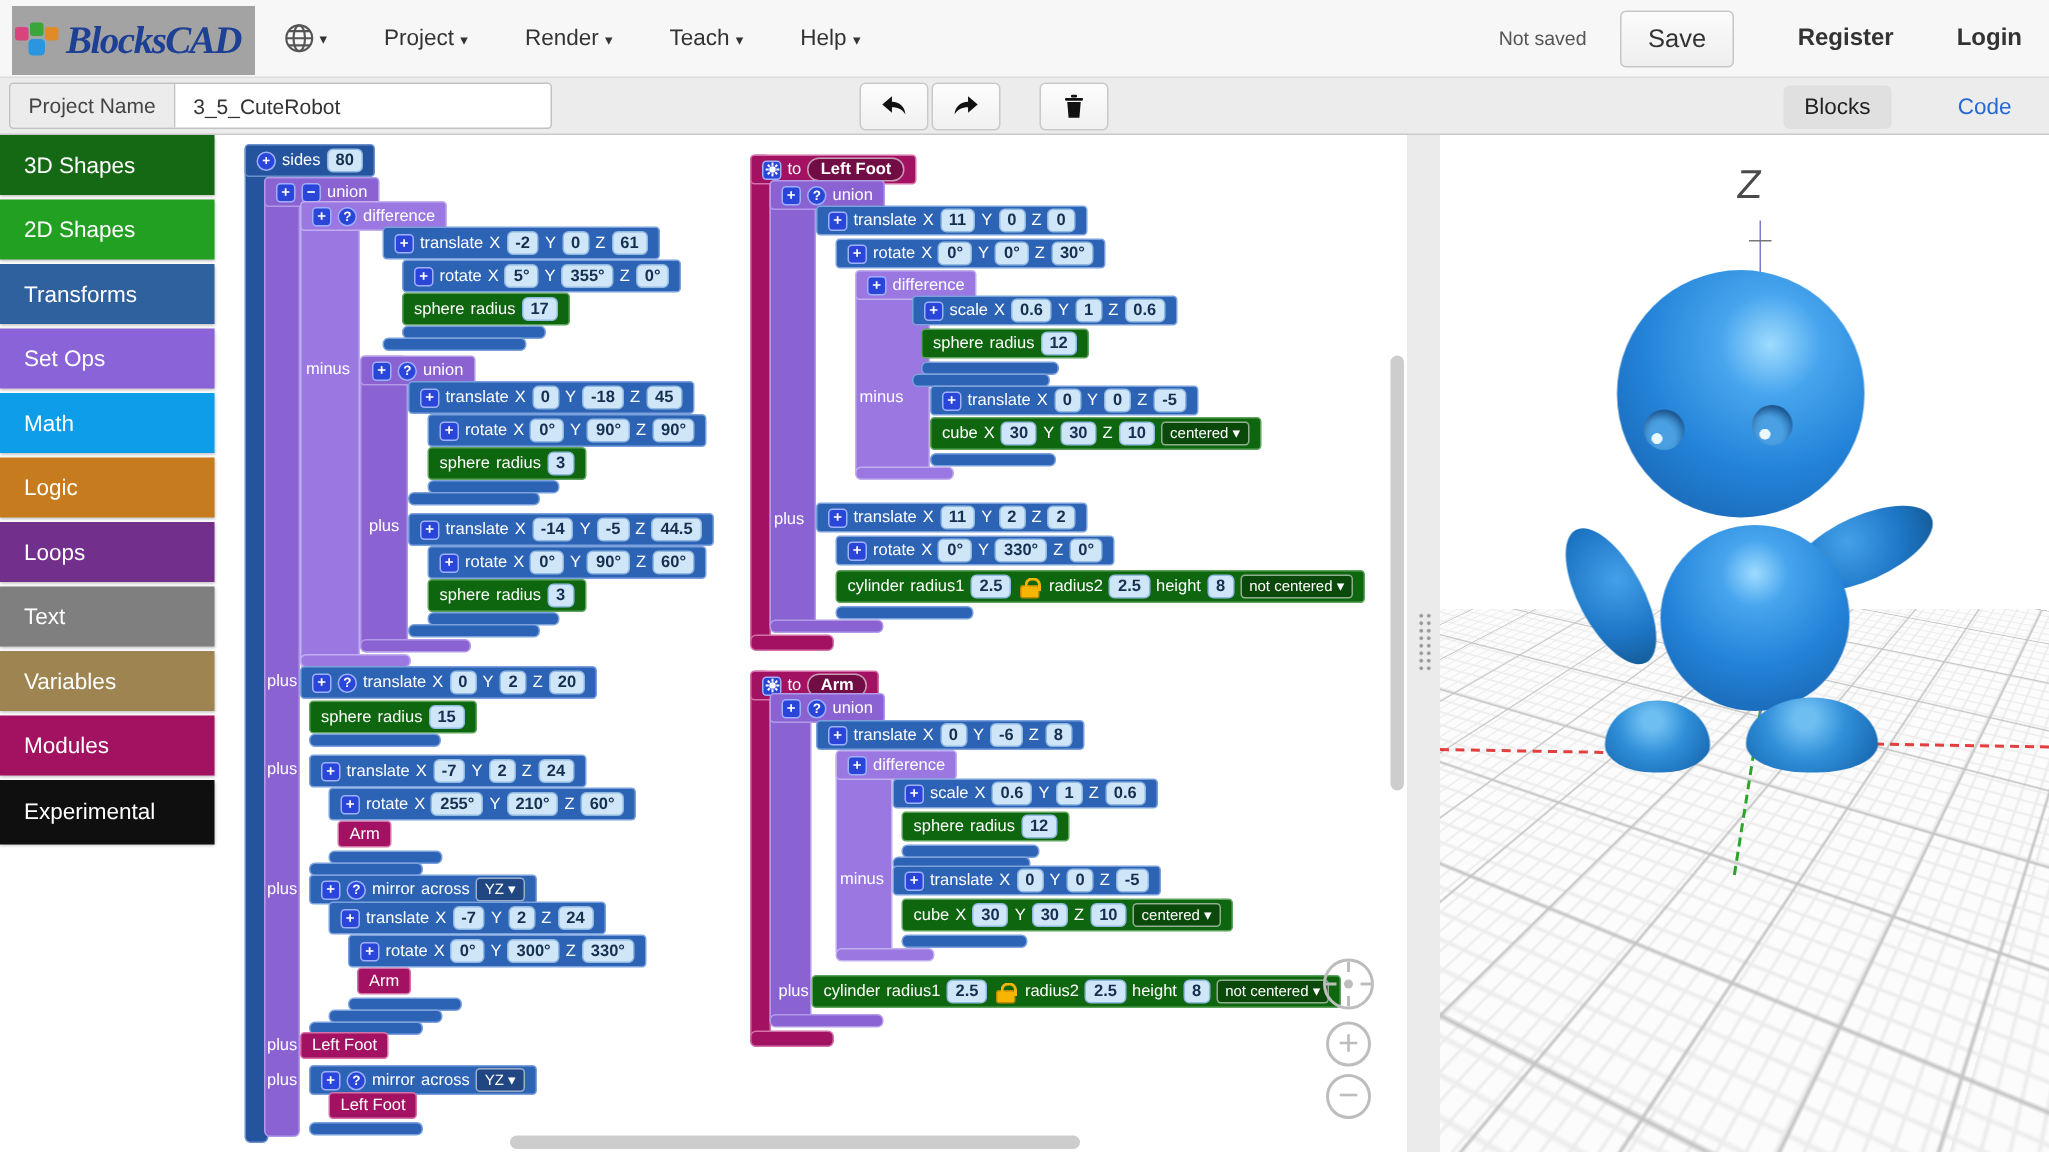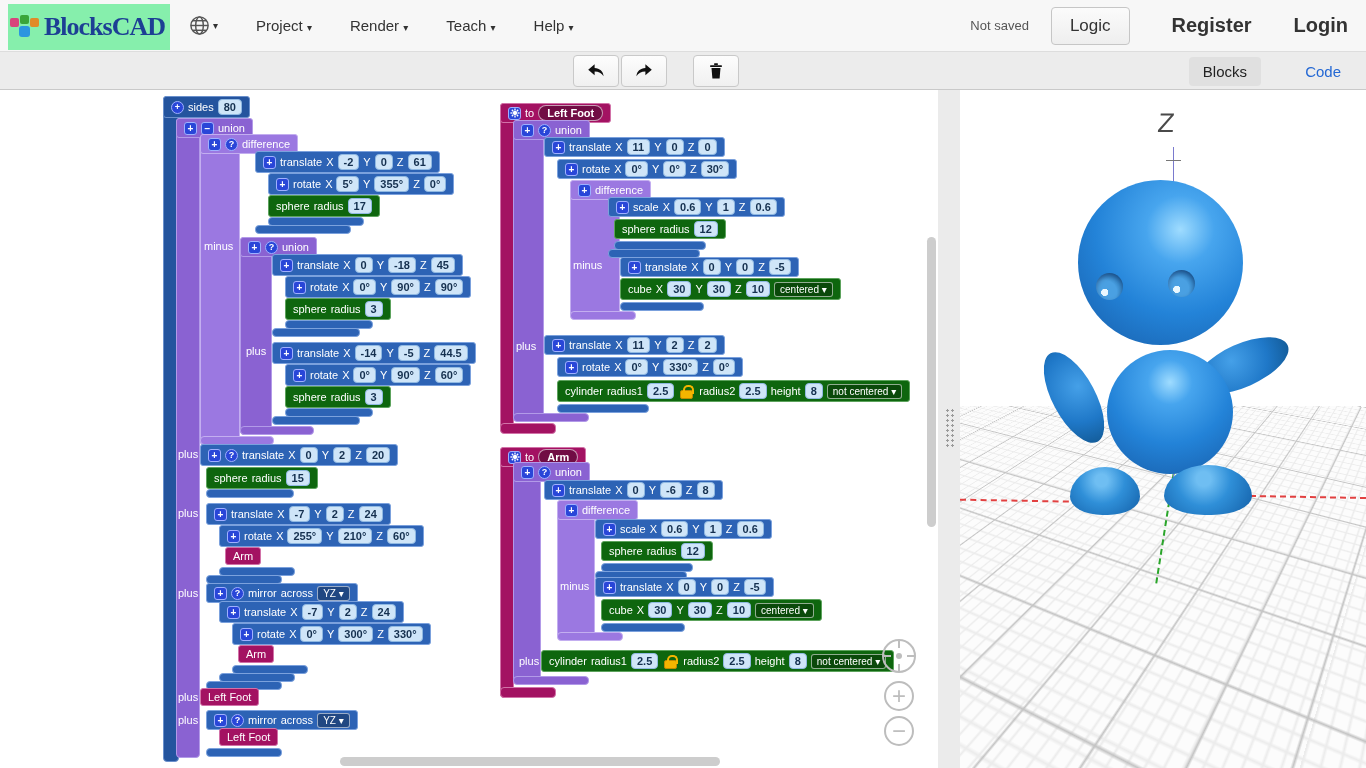"BlocksCAD" #logo { background: #86efac -> #a3a3a3; font-style: none -> italic }
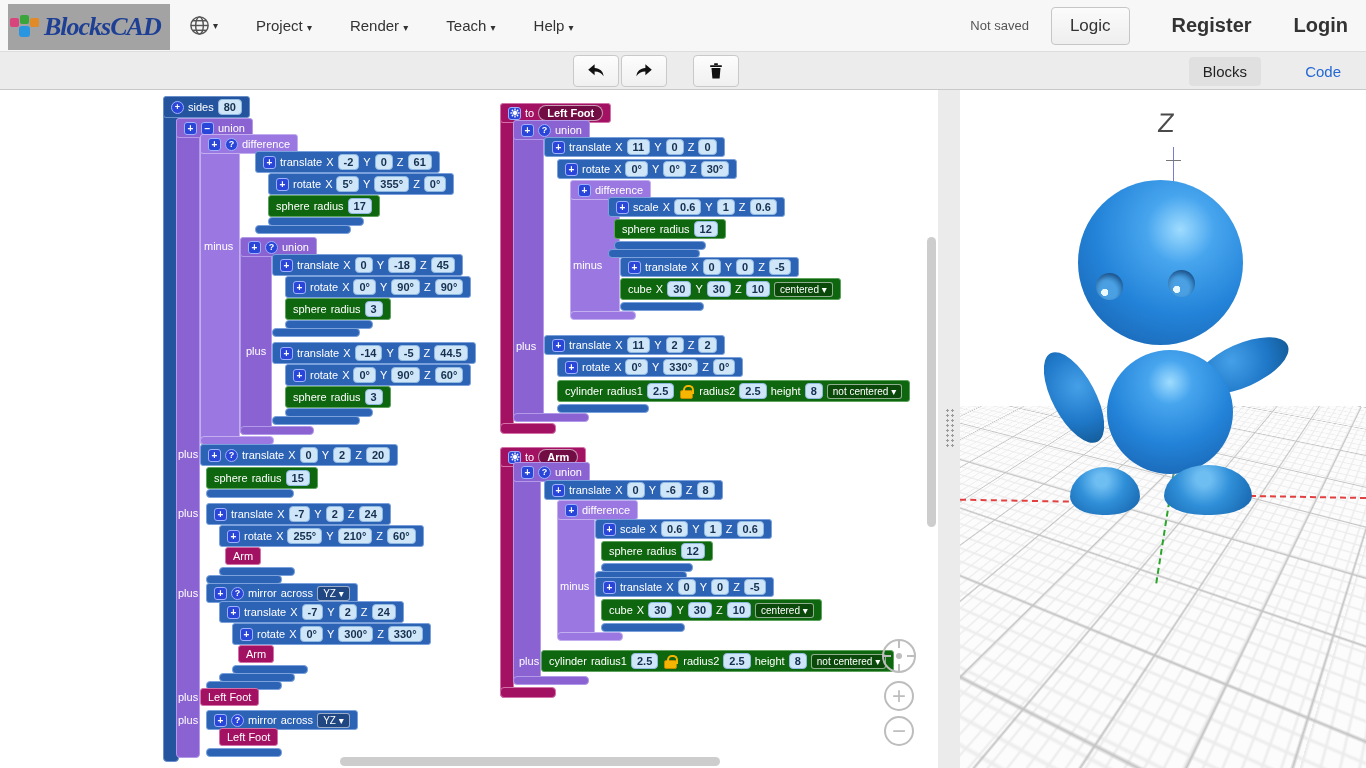"Logic" button { text: Logic -> Save }
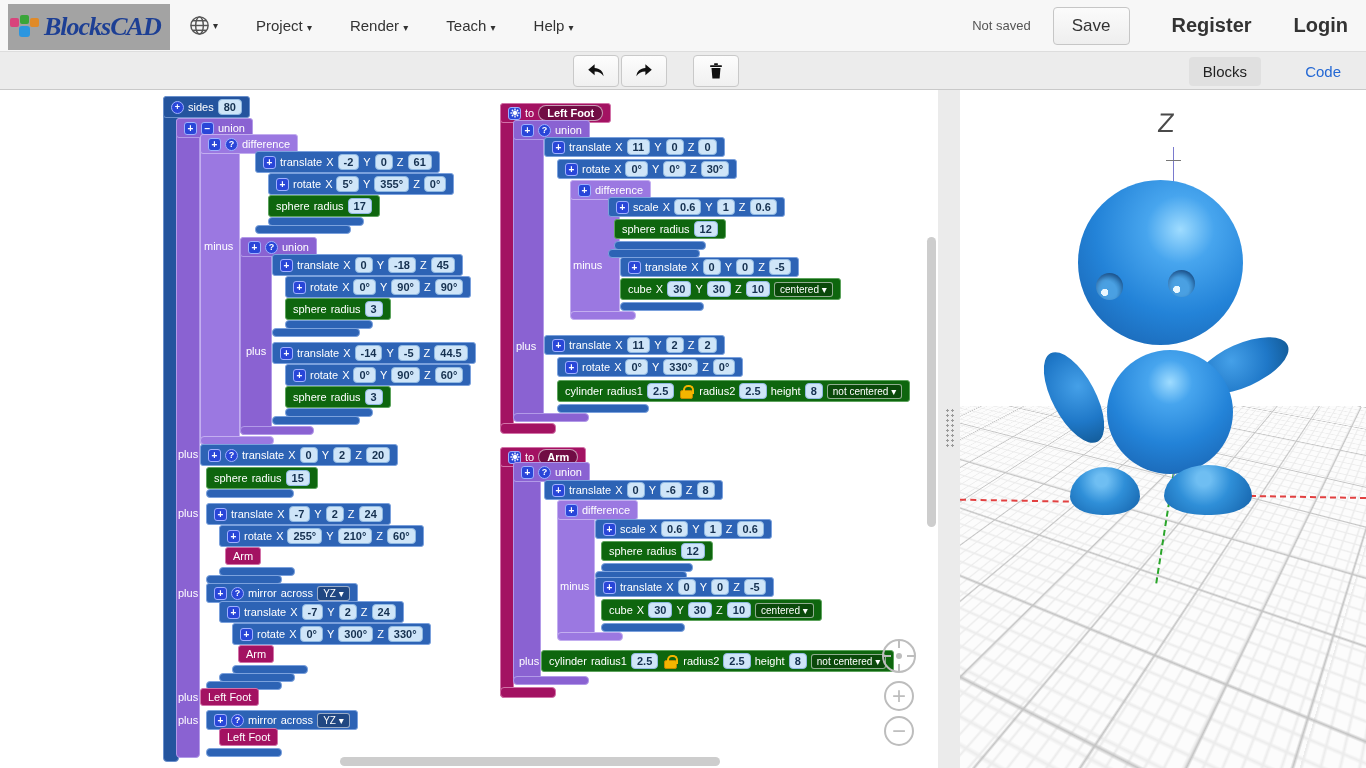"Register" #register, #login { font-size: 20px -> 16px }
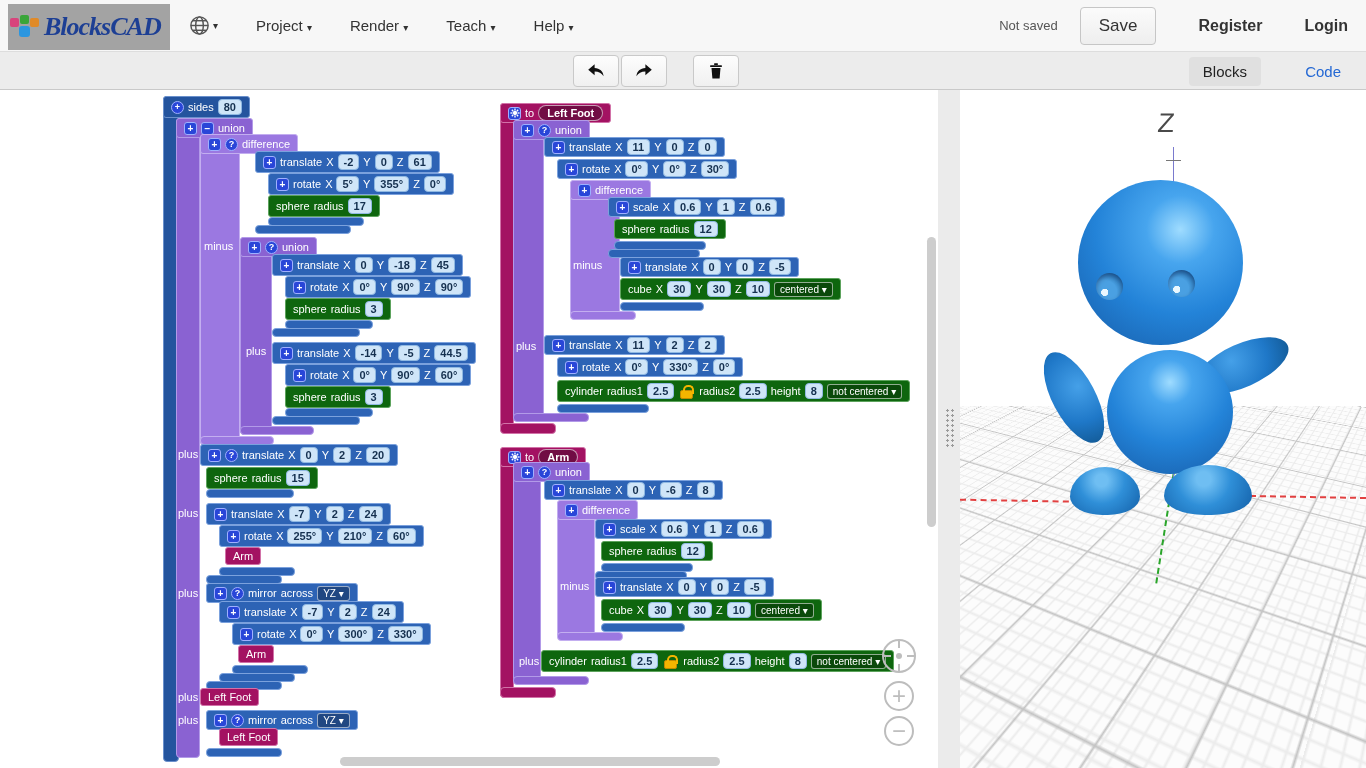"Project Name" div { html: none -> <div> <span>Project Name</span> <input> </div> }
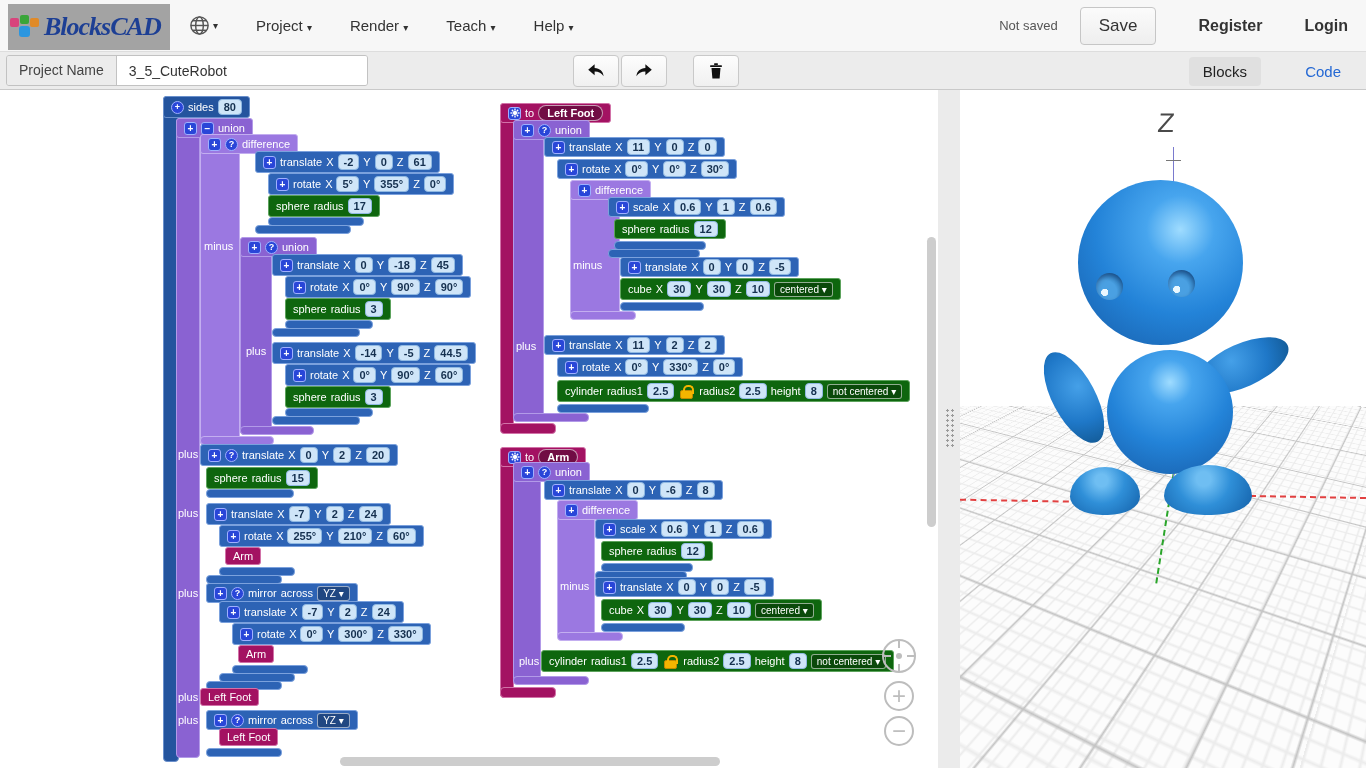"3D Shapes" div { html: none -> <div> <div>3D Shapes</div> <div>2D Shapes</div> <div>Transforms</div> <div>Set Ops</div> <div>Math</div> <div>Logic</div> <div>Loops</div> <div>Text</div> <div>Variables</div> <div>Modules</div> <div>Experimental</div> </div> }
